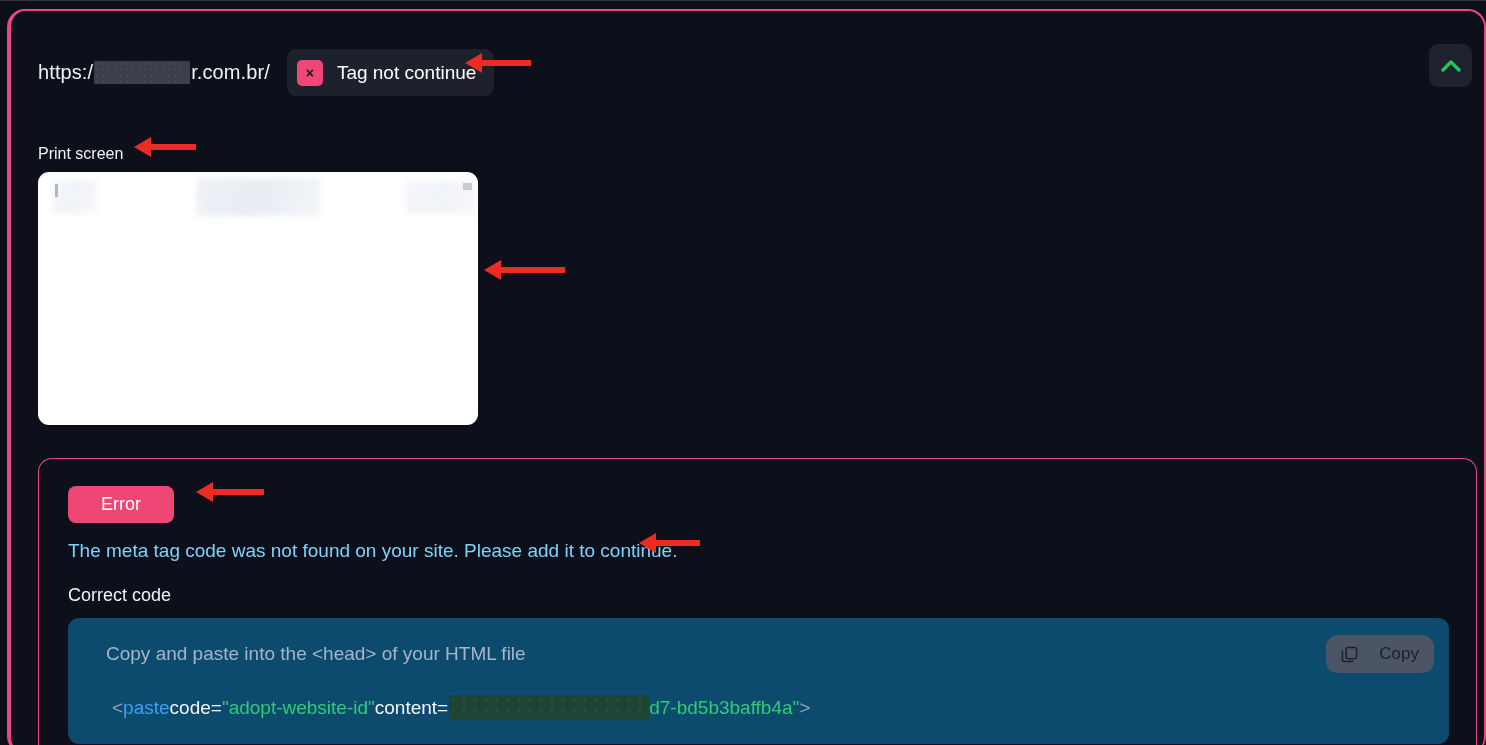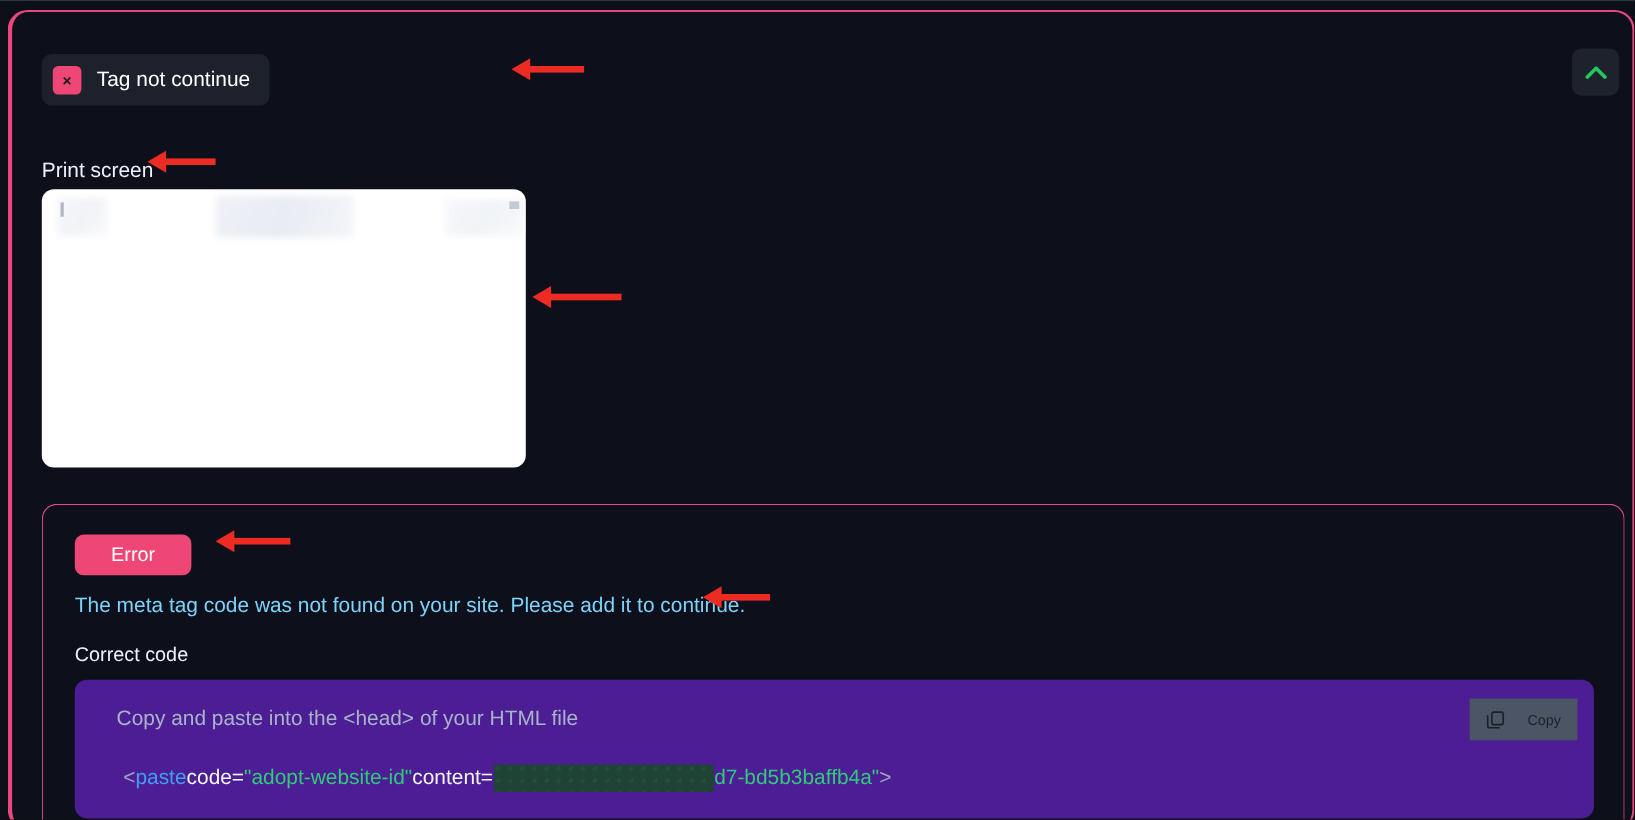"https:/" div.site-url { html: none -> <div> <span>https:/</span> <span></span> <span>r.com.br/</span> </div> }
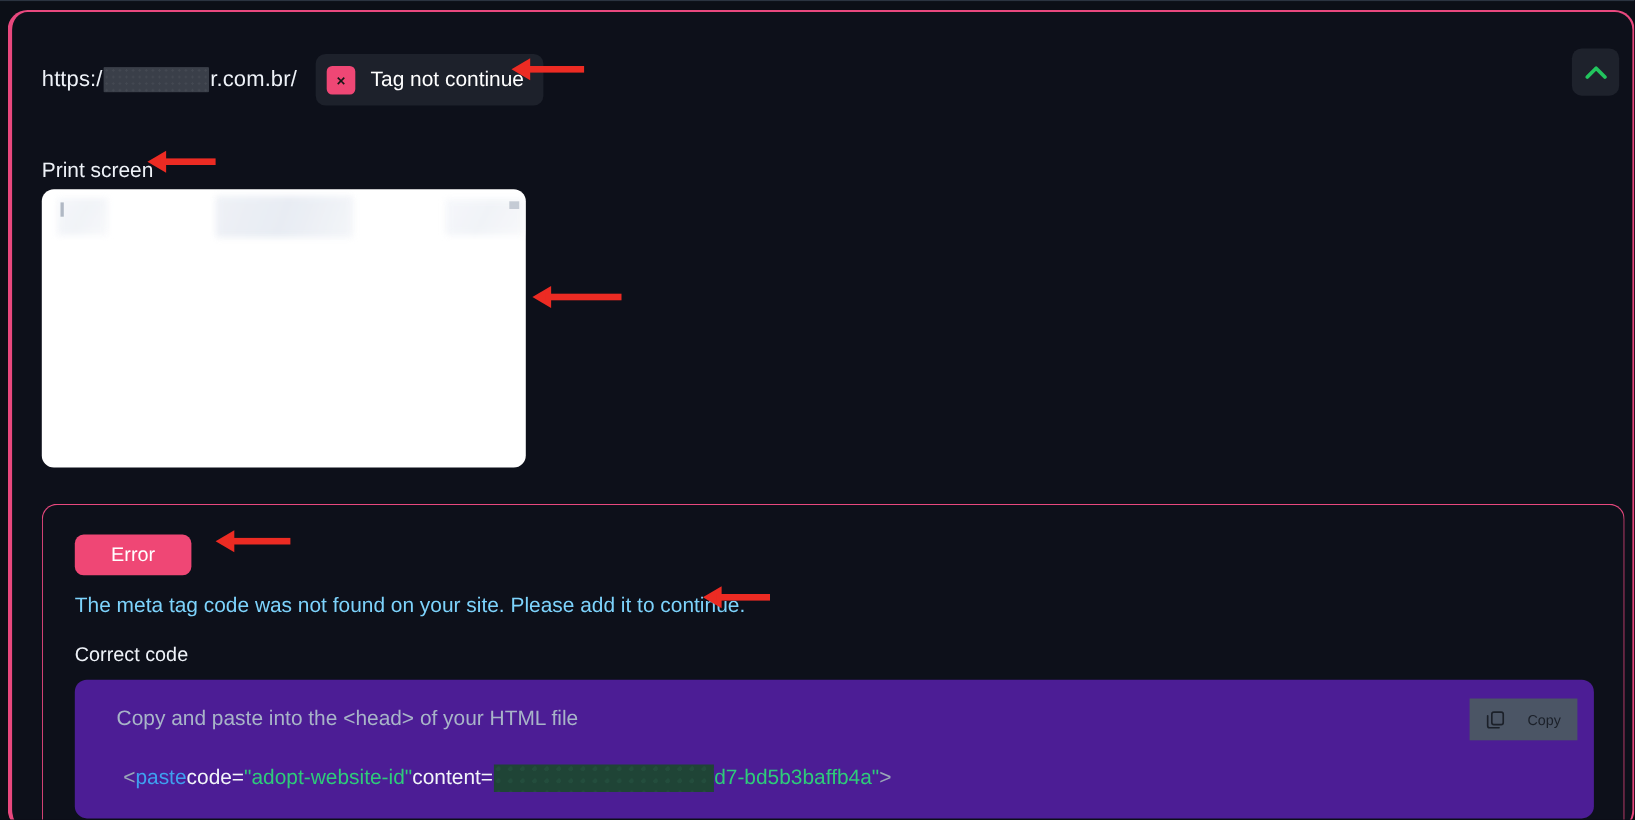"Print screen" .section-label { font-size: 19px -> 16px }
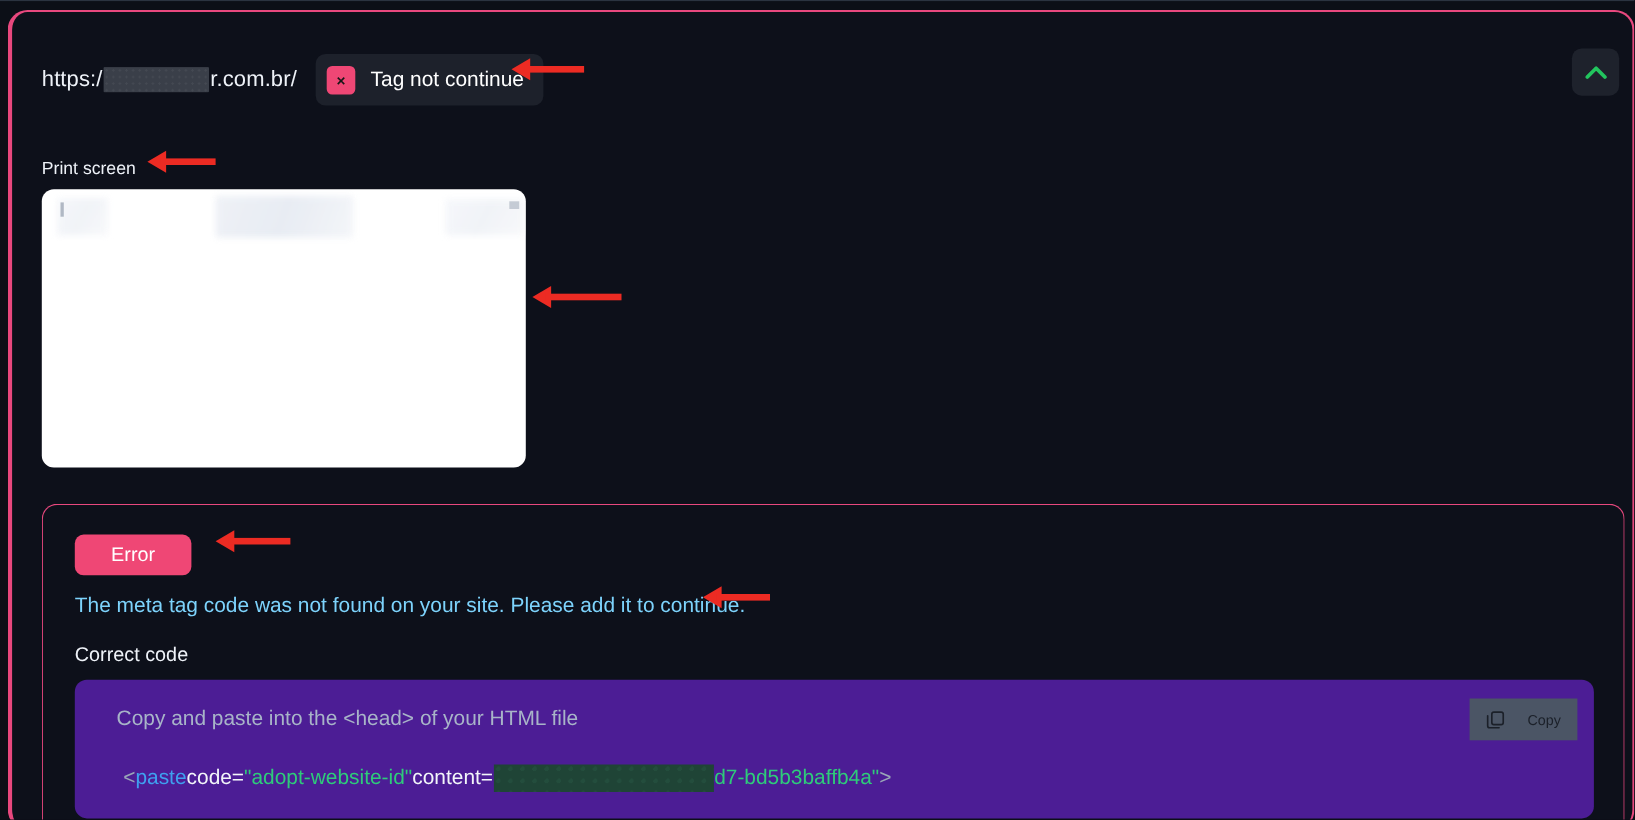"Copy and paste into the" .code-block { background: #4c1d95 -> #0c4a6e }
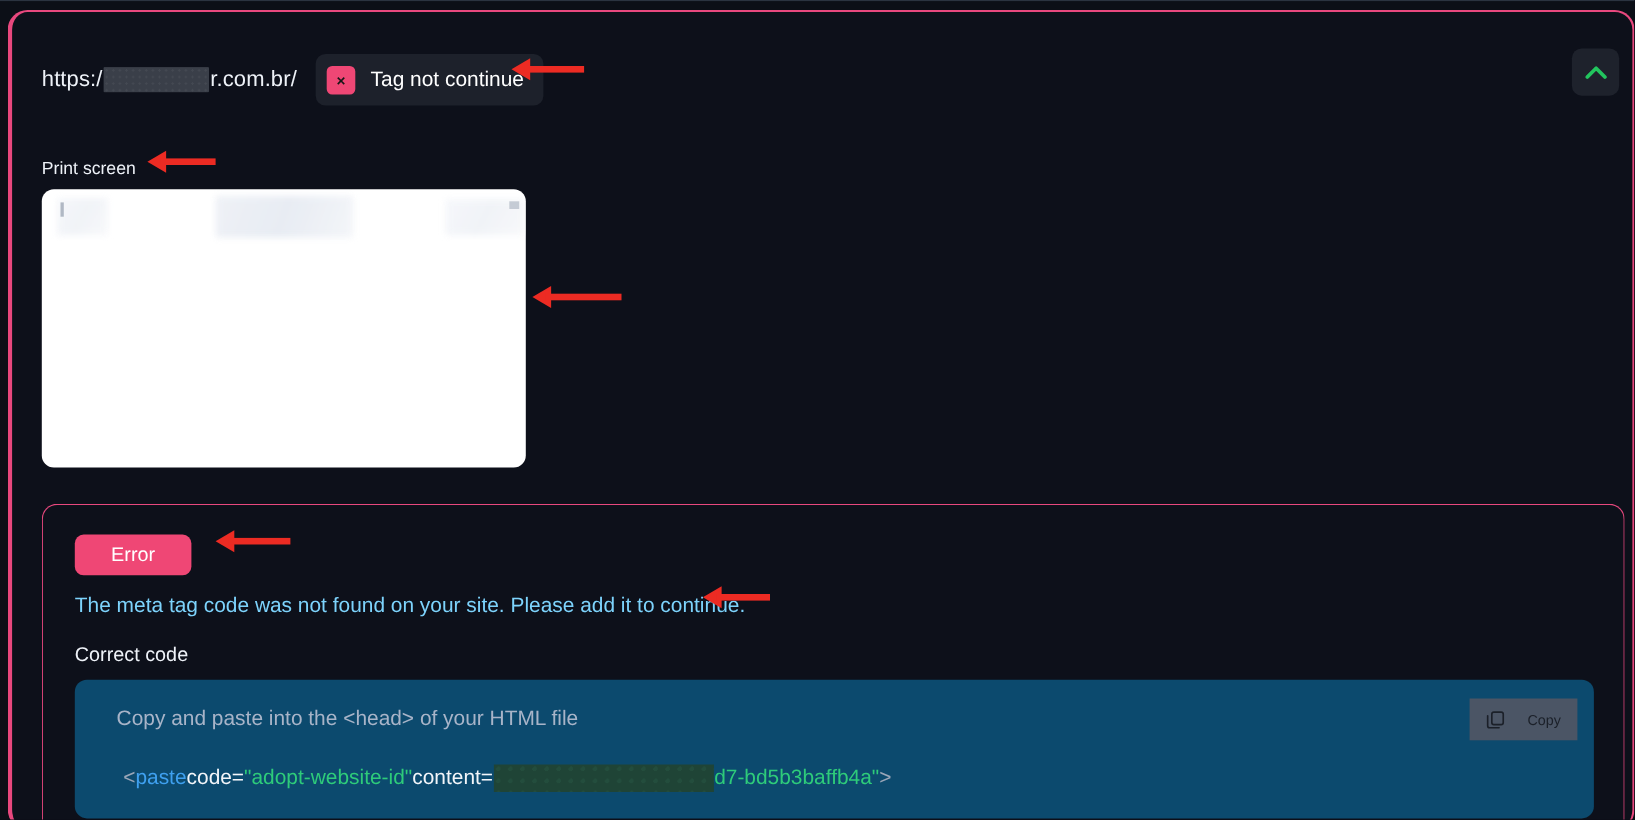"Copy" .copy-btn { border-radius: 0 -> 12px; font-size: 13px -> 17px }
